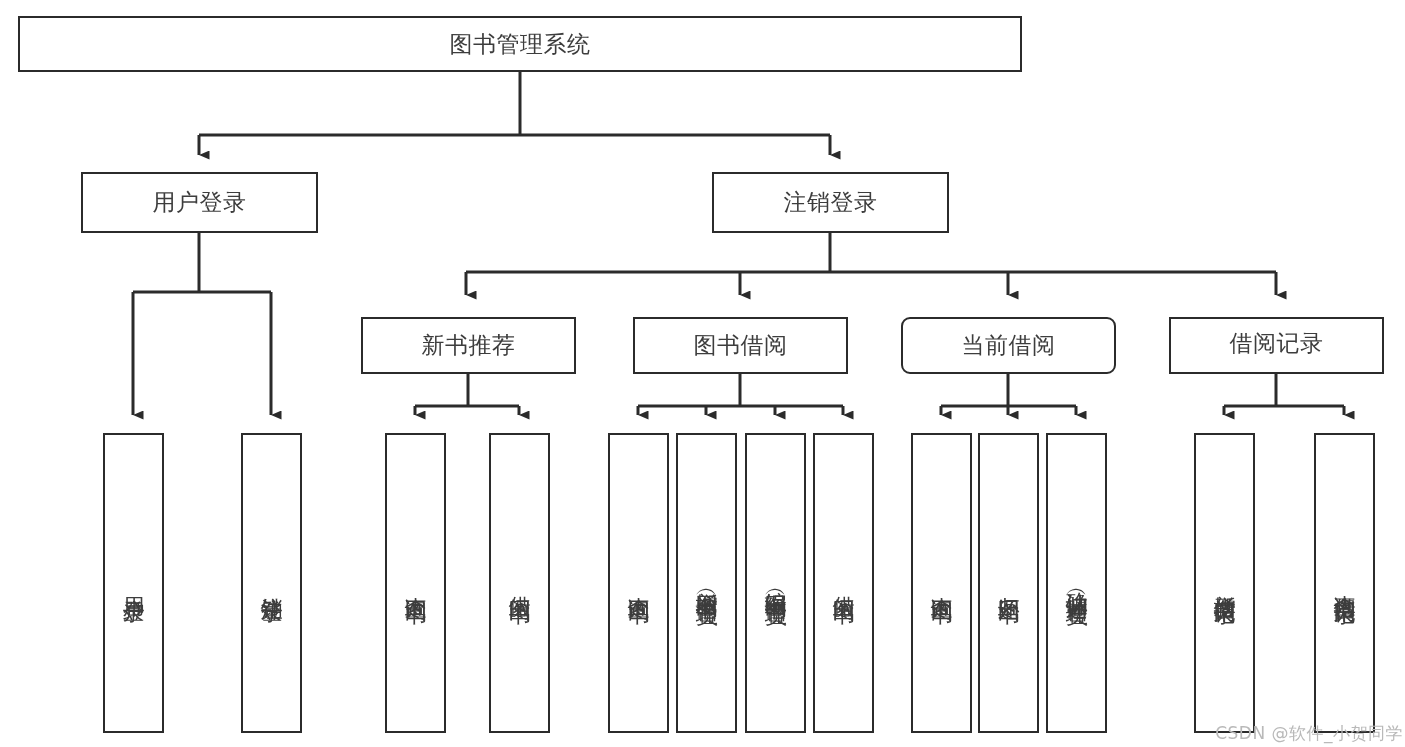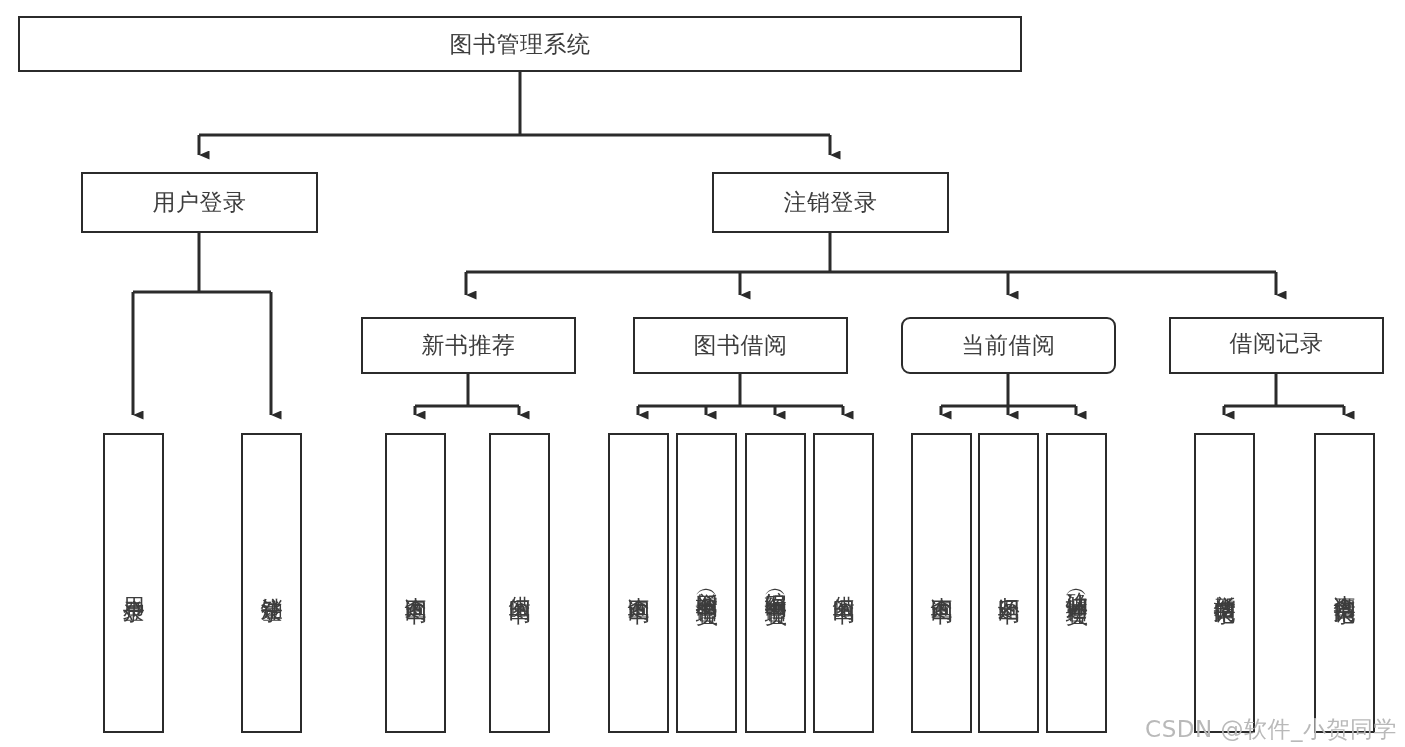"CSDN @软件_小贺同学" .watermark { font-size: 23px -> 17px; right: 8px -> 2px }
